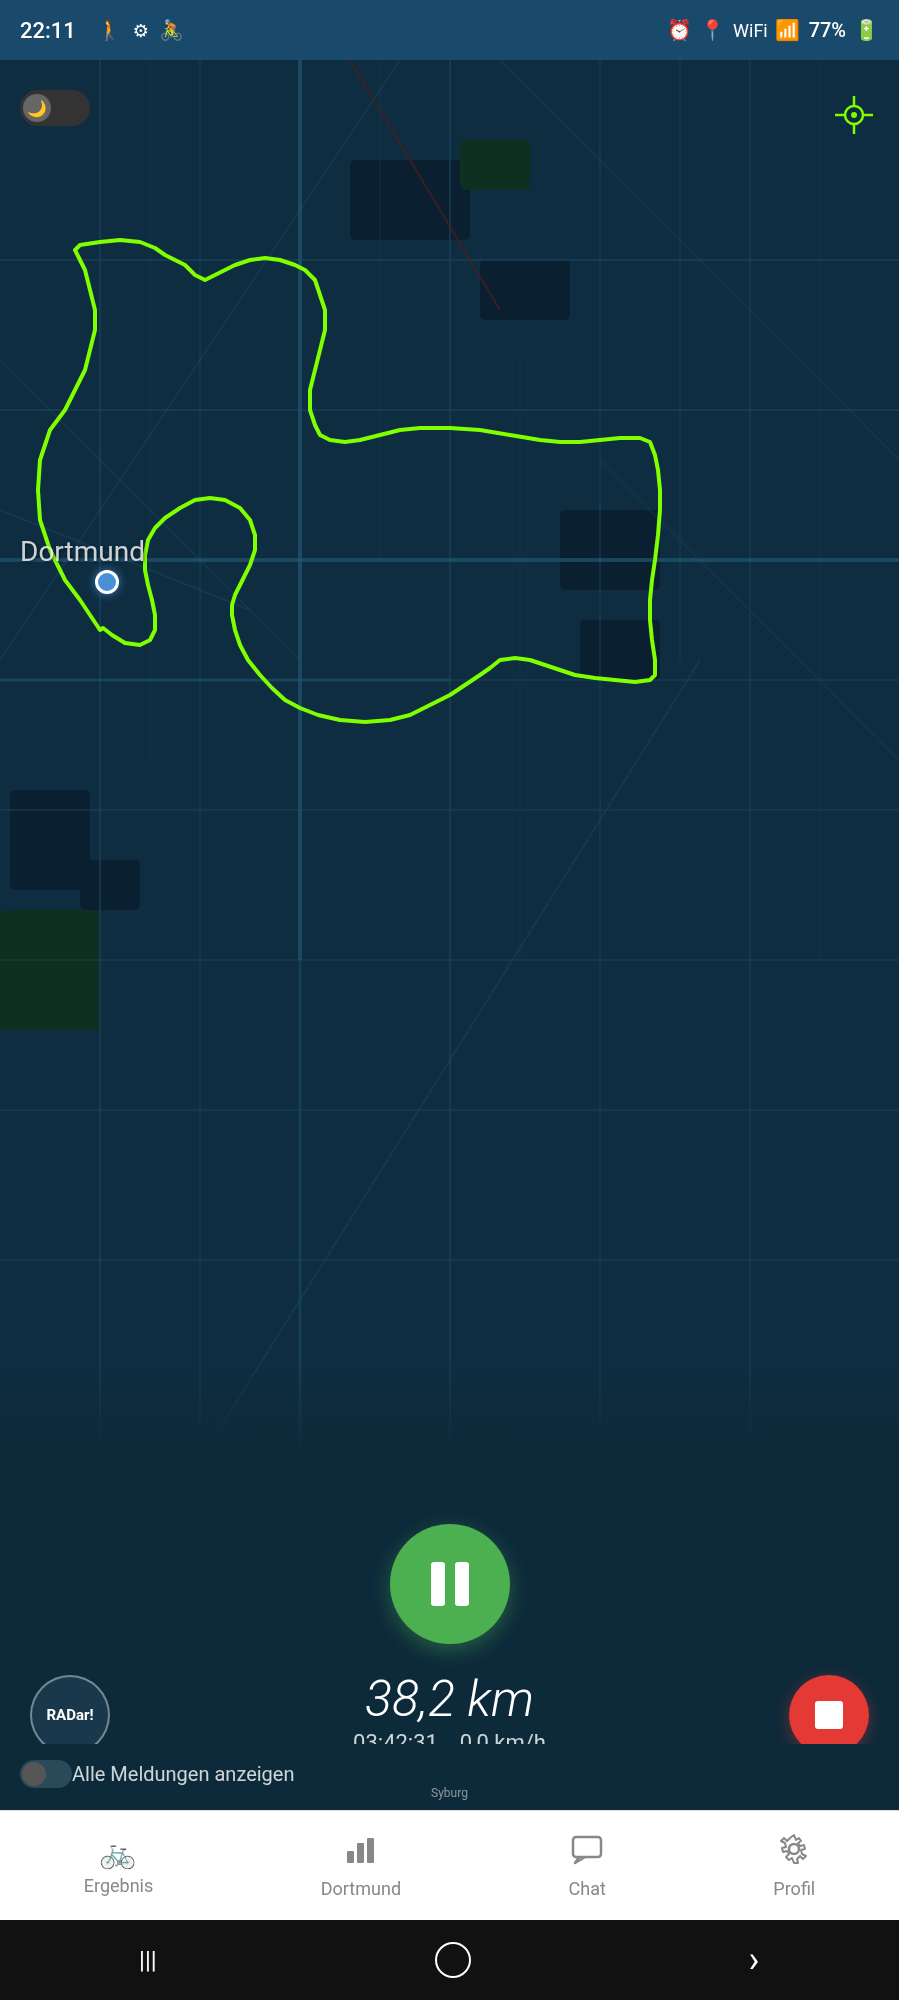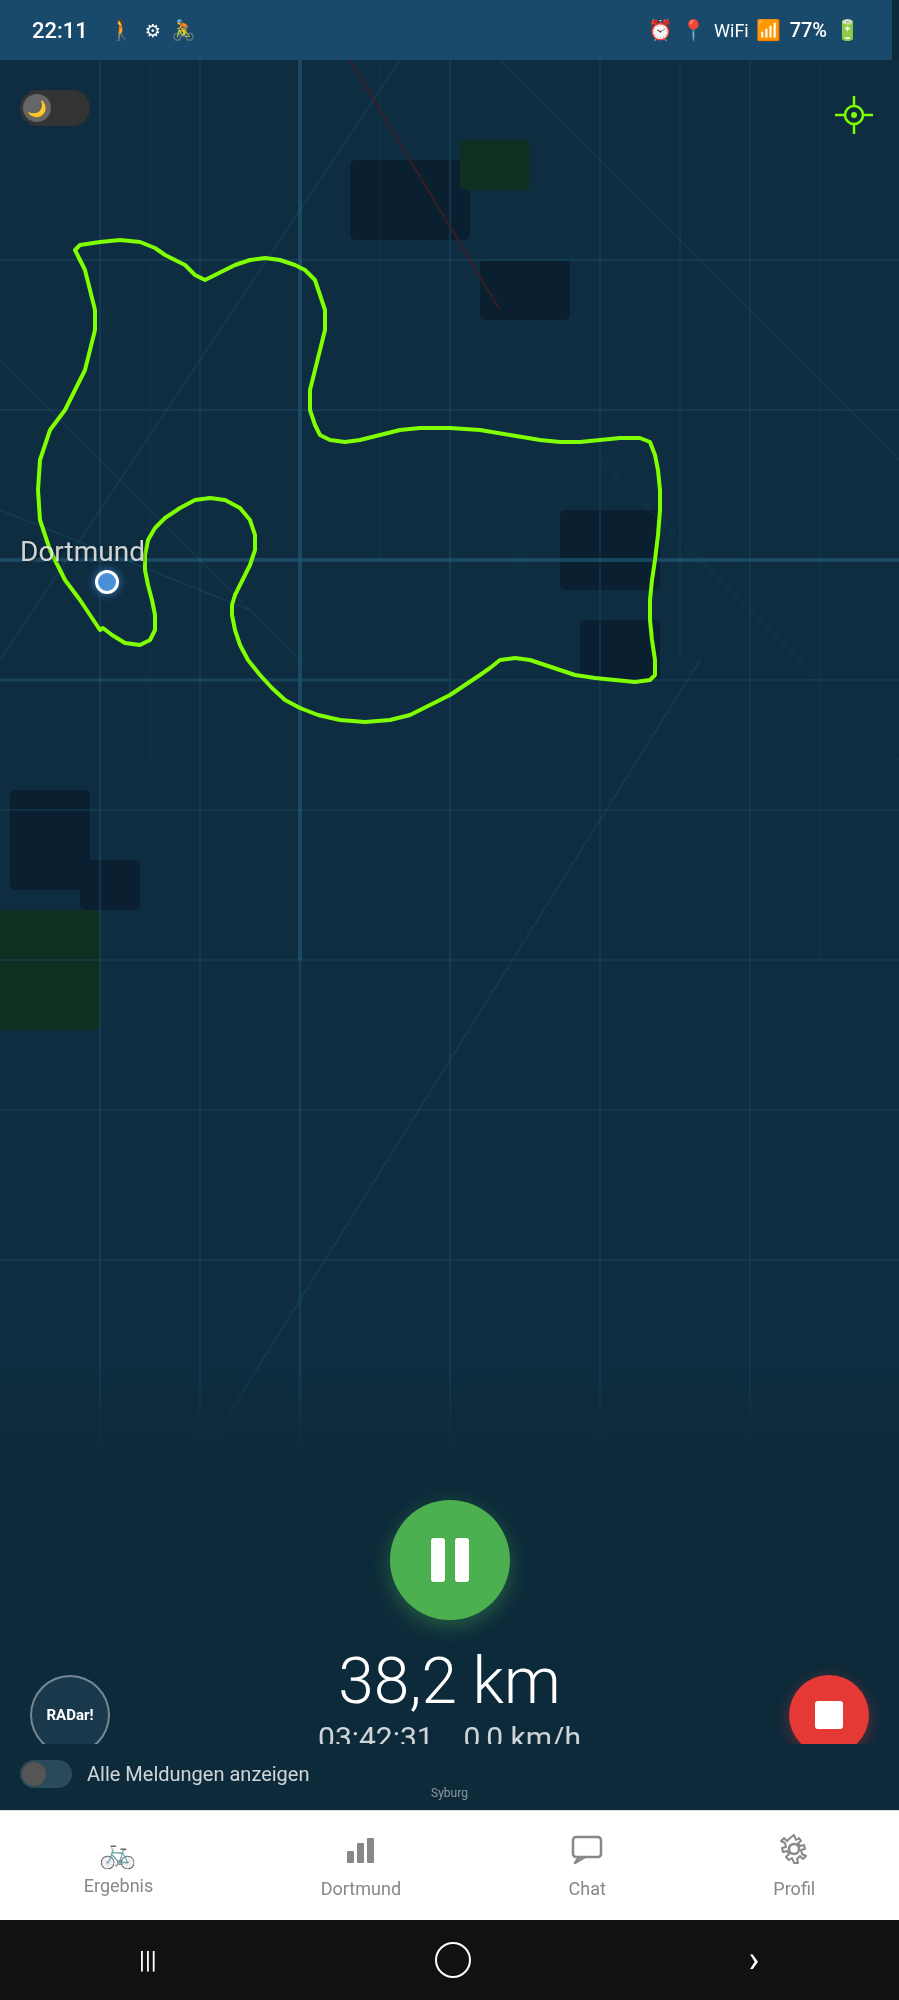"22:11" .status-bar { padding: 0 32px -> 0 20px; right: 7px -> 0 }
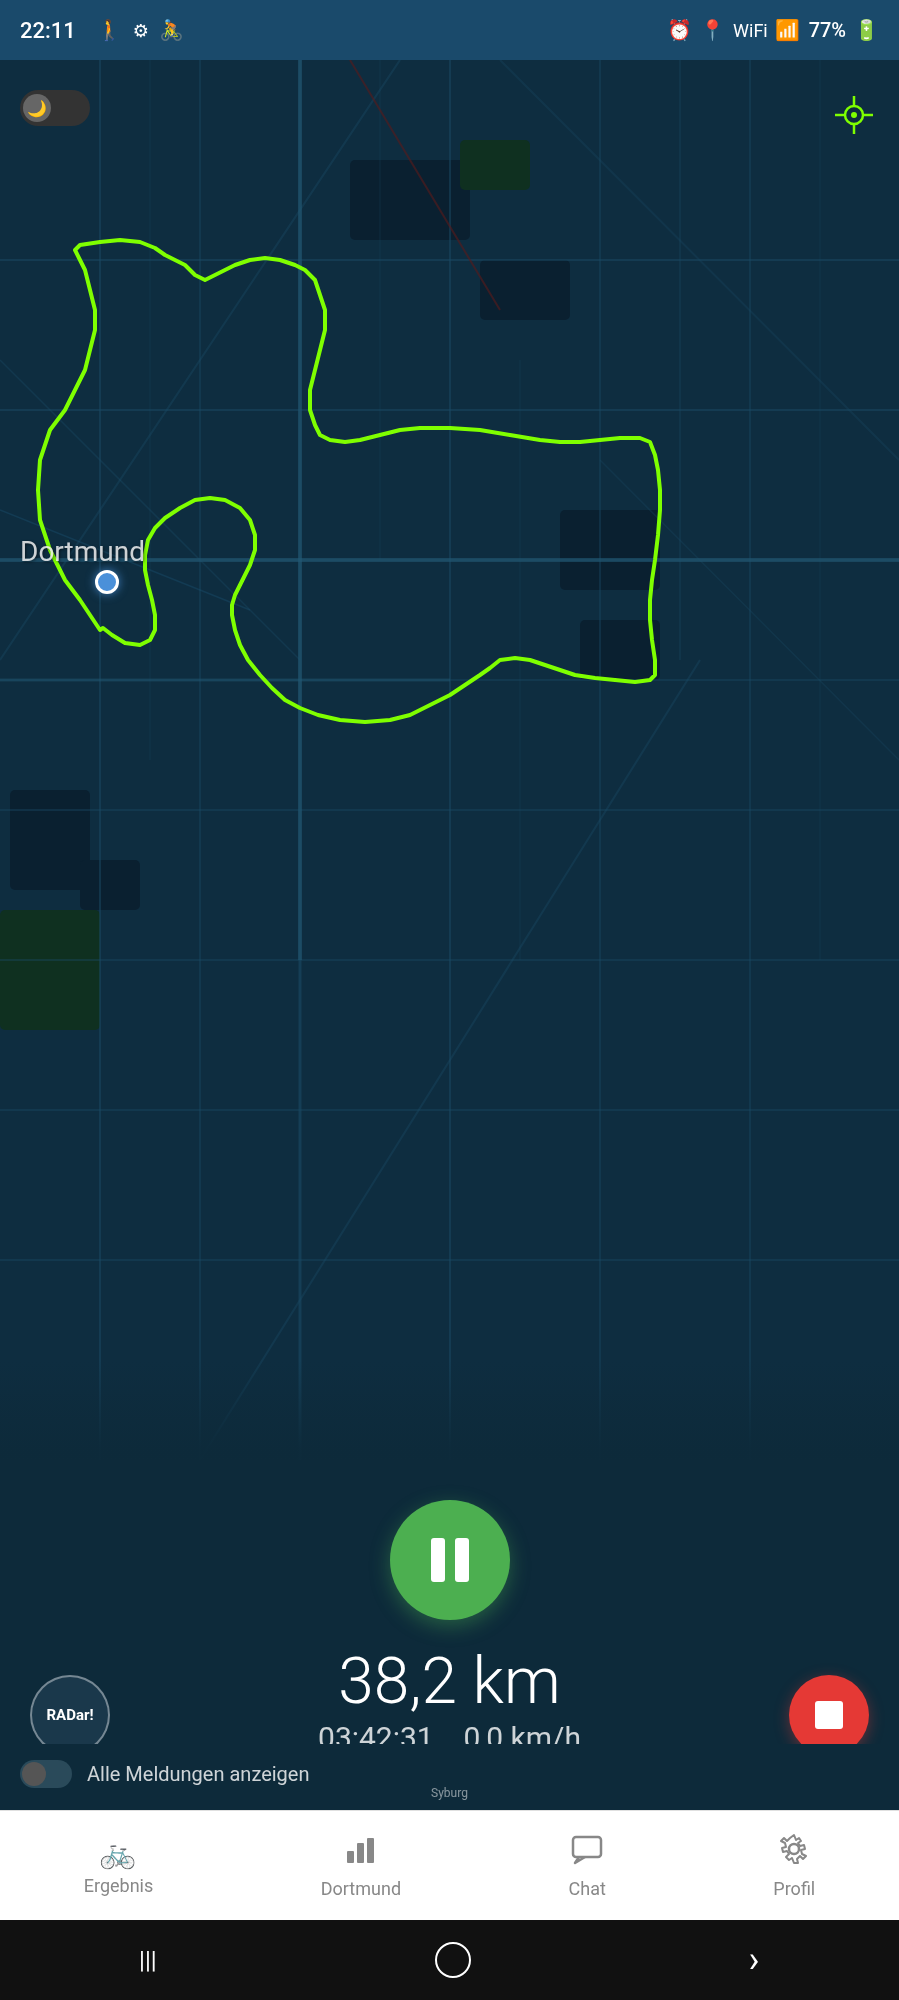"38,2 km" .distance-text { font-size: 64px -> 50px; font-style: none -> italic }
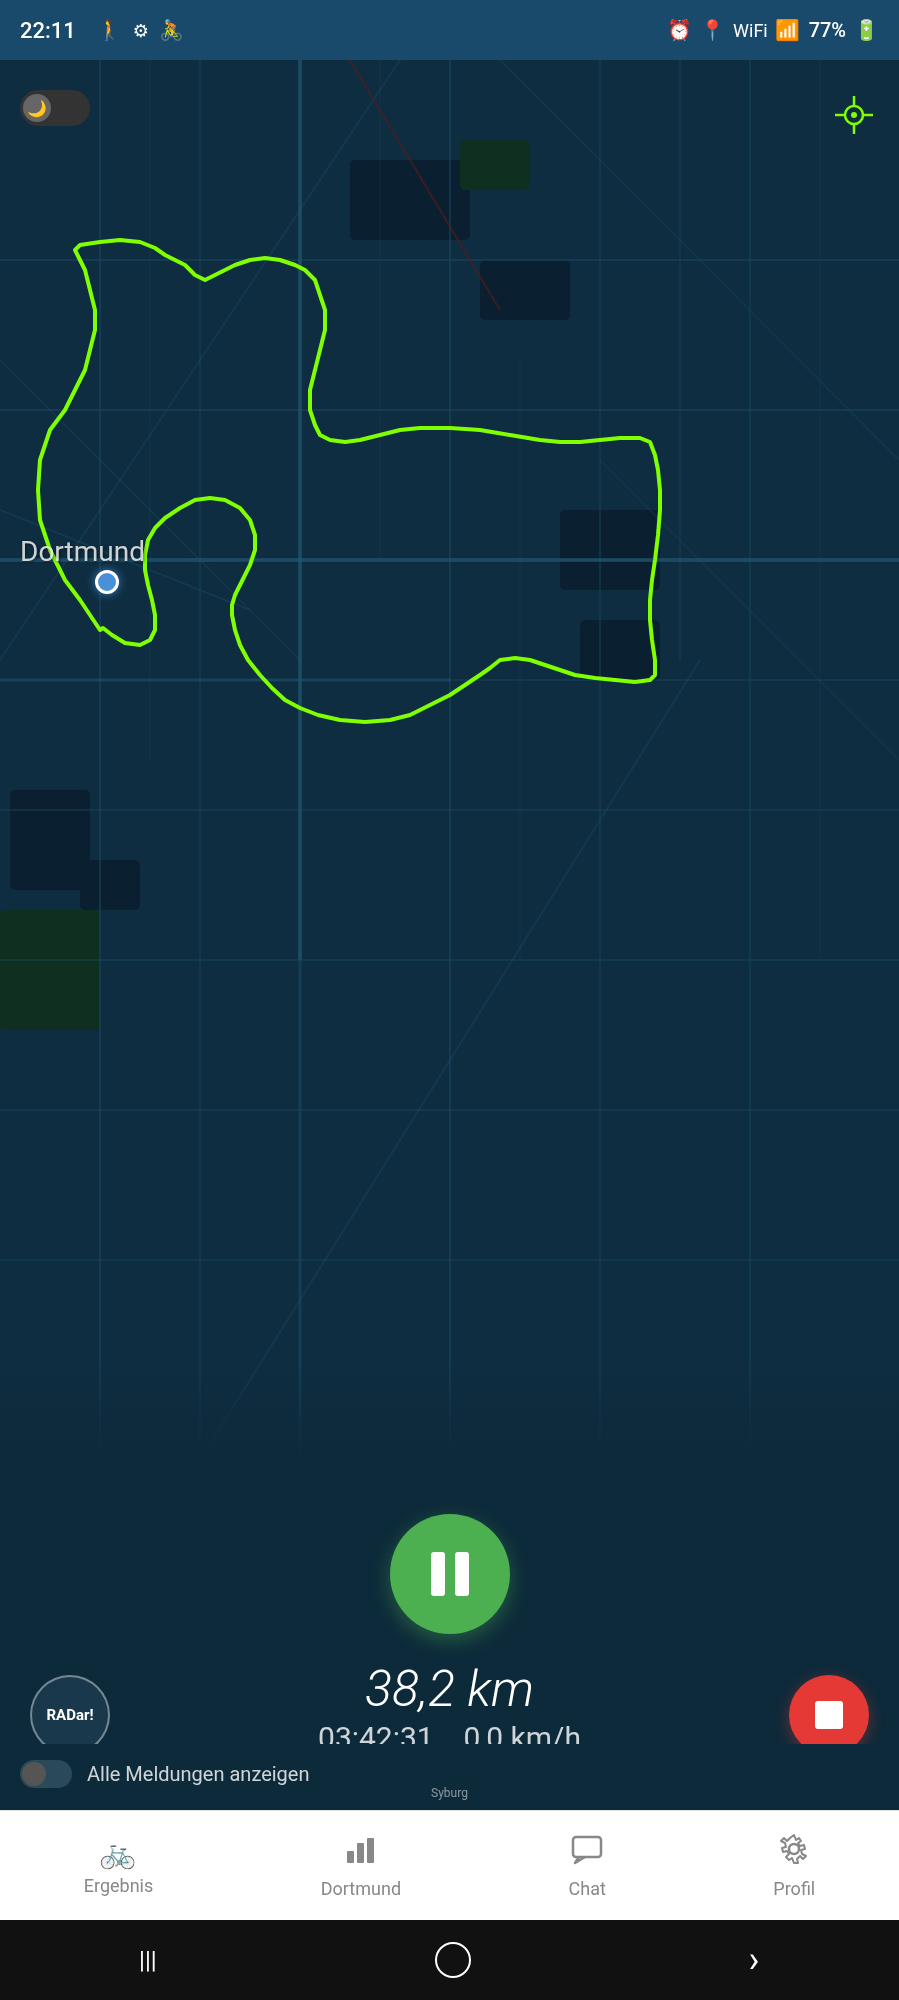"03:42:31 0,0 km/h" .sub-stats { font-size: 30px -> 22px }
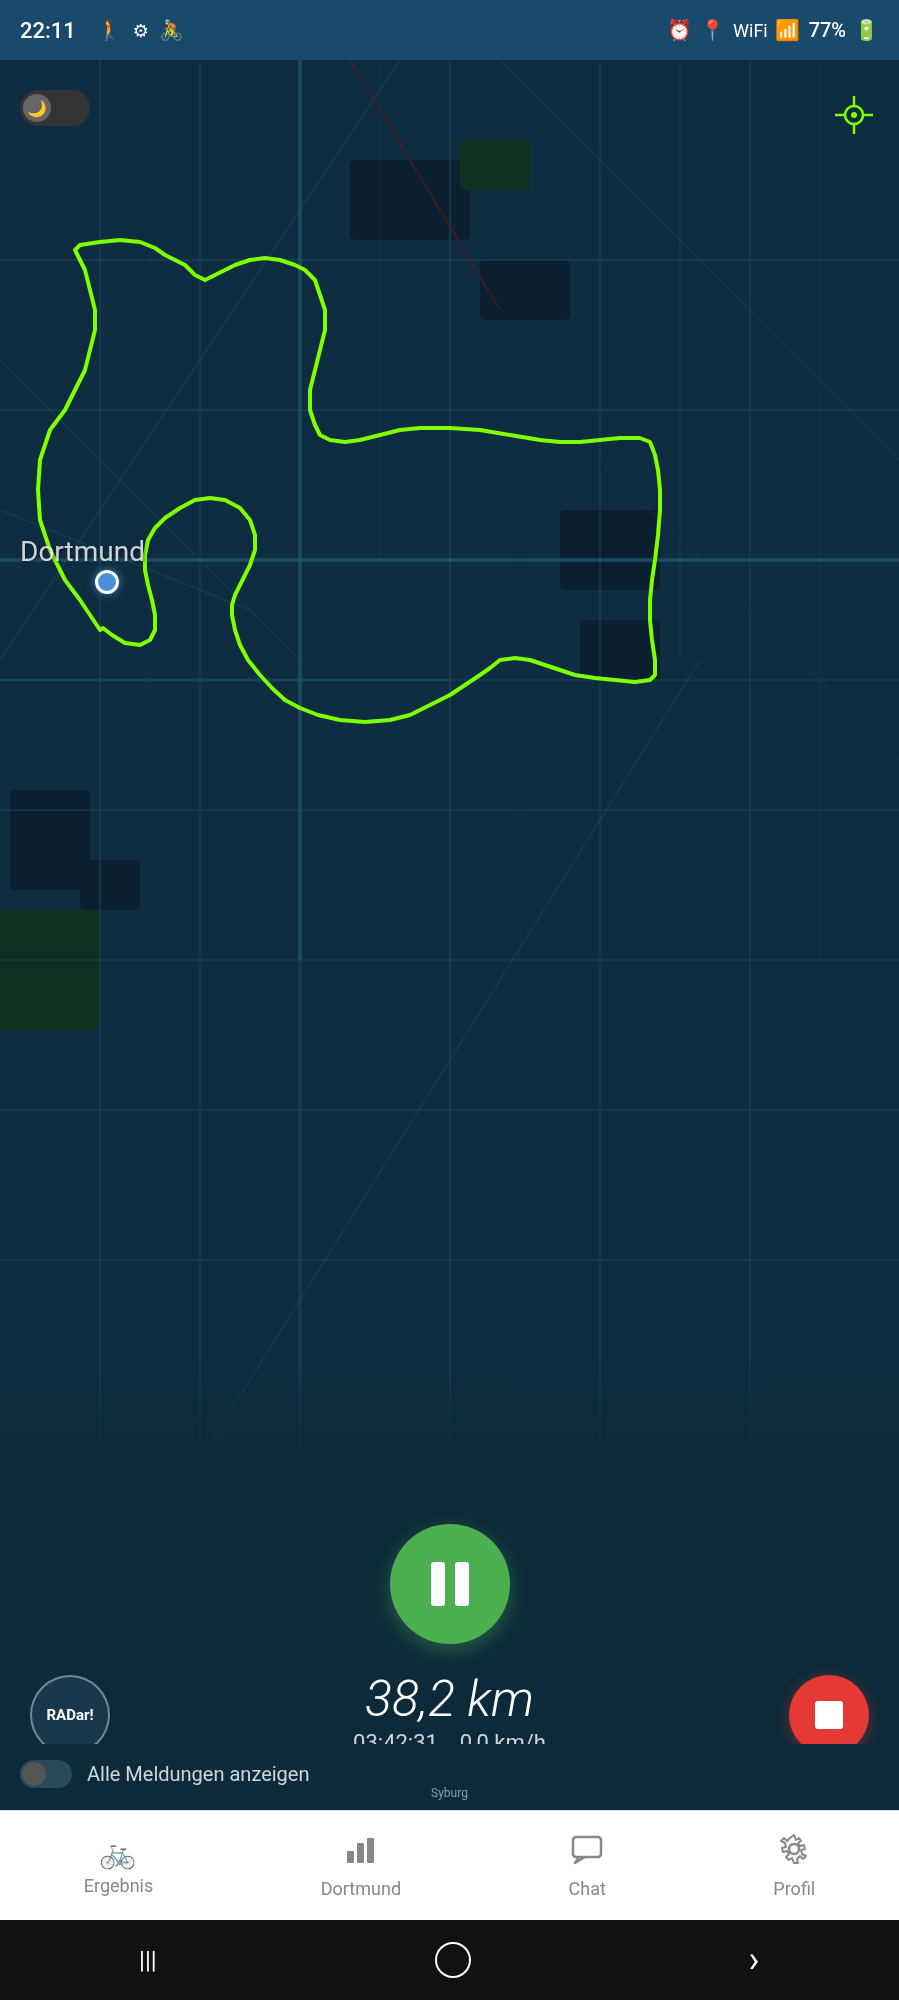"Alle Meldungen anzeigen" .notif-bar { gap: 15px -> none }
